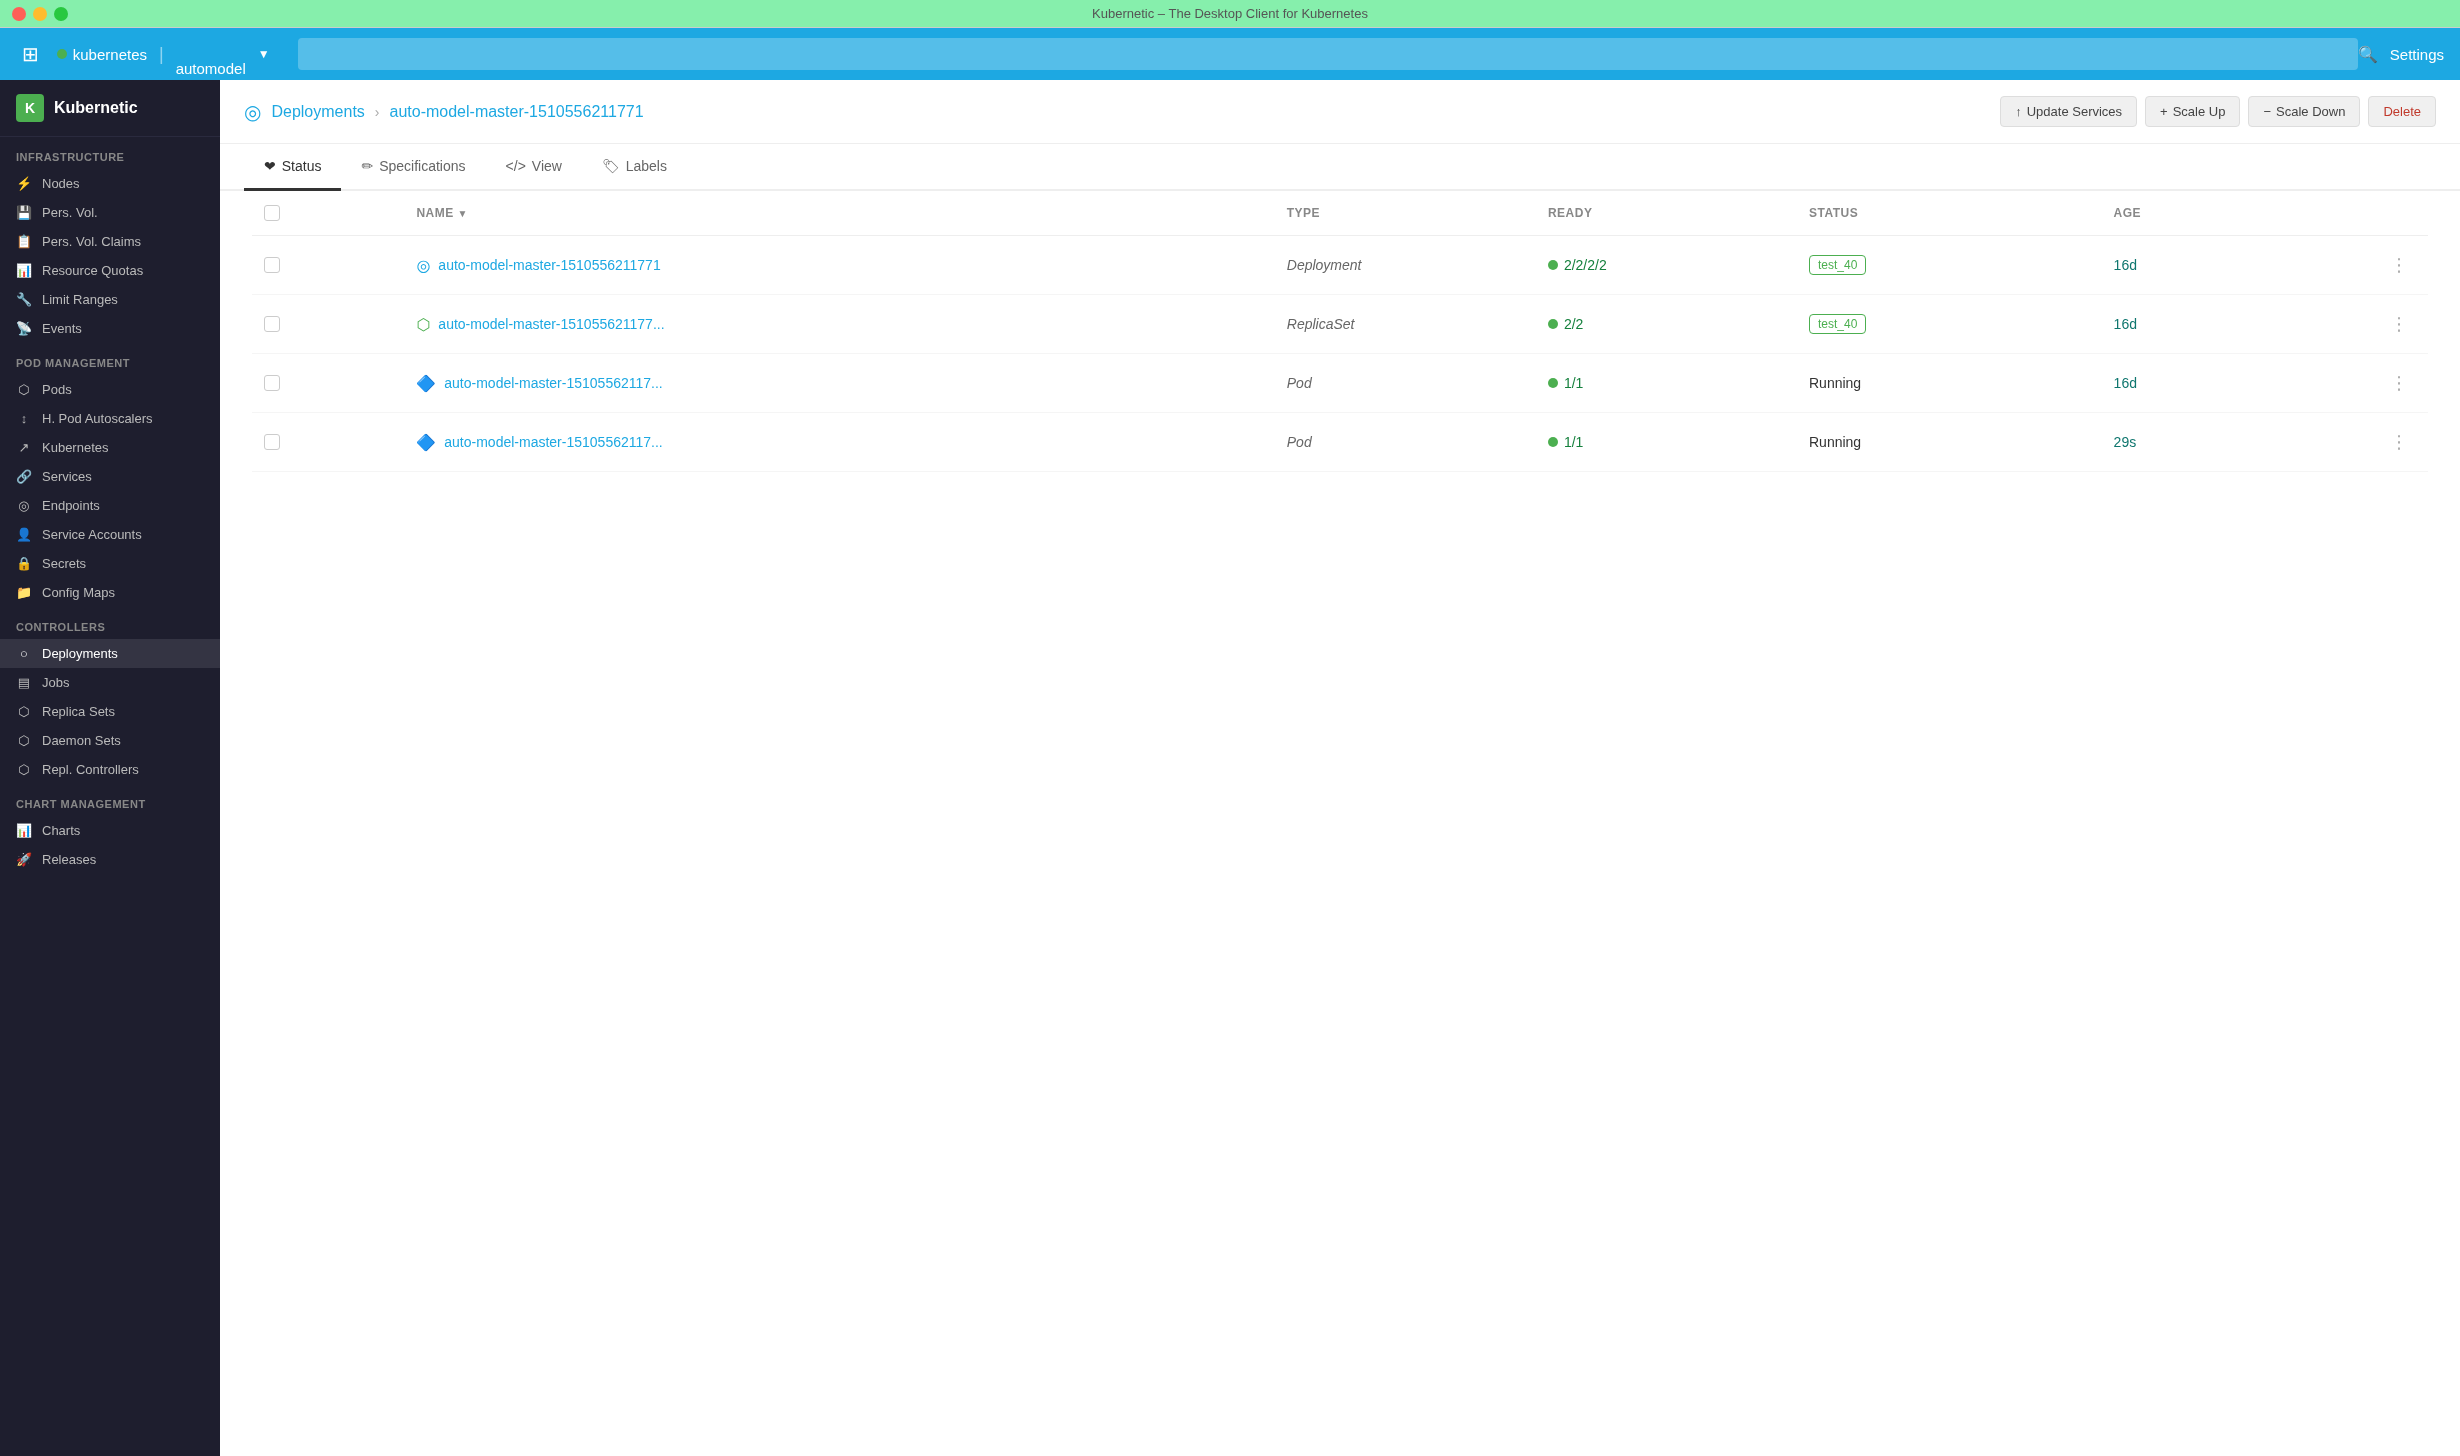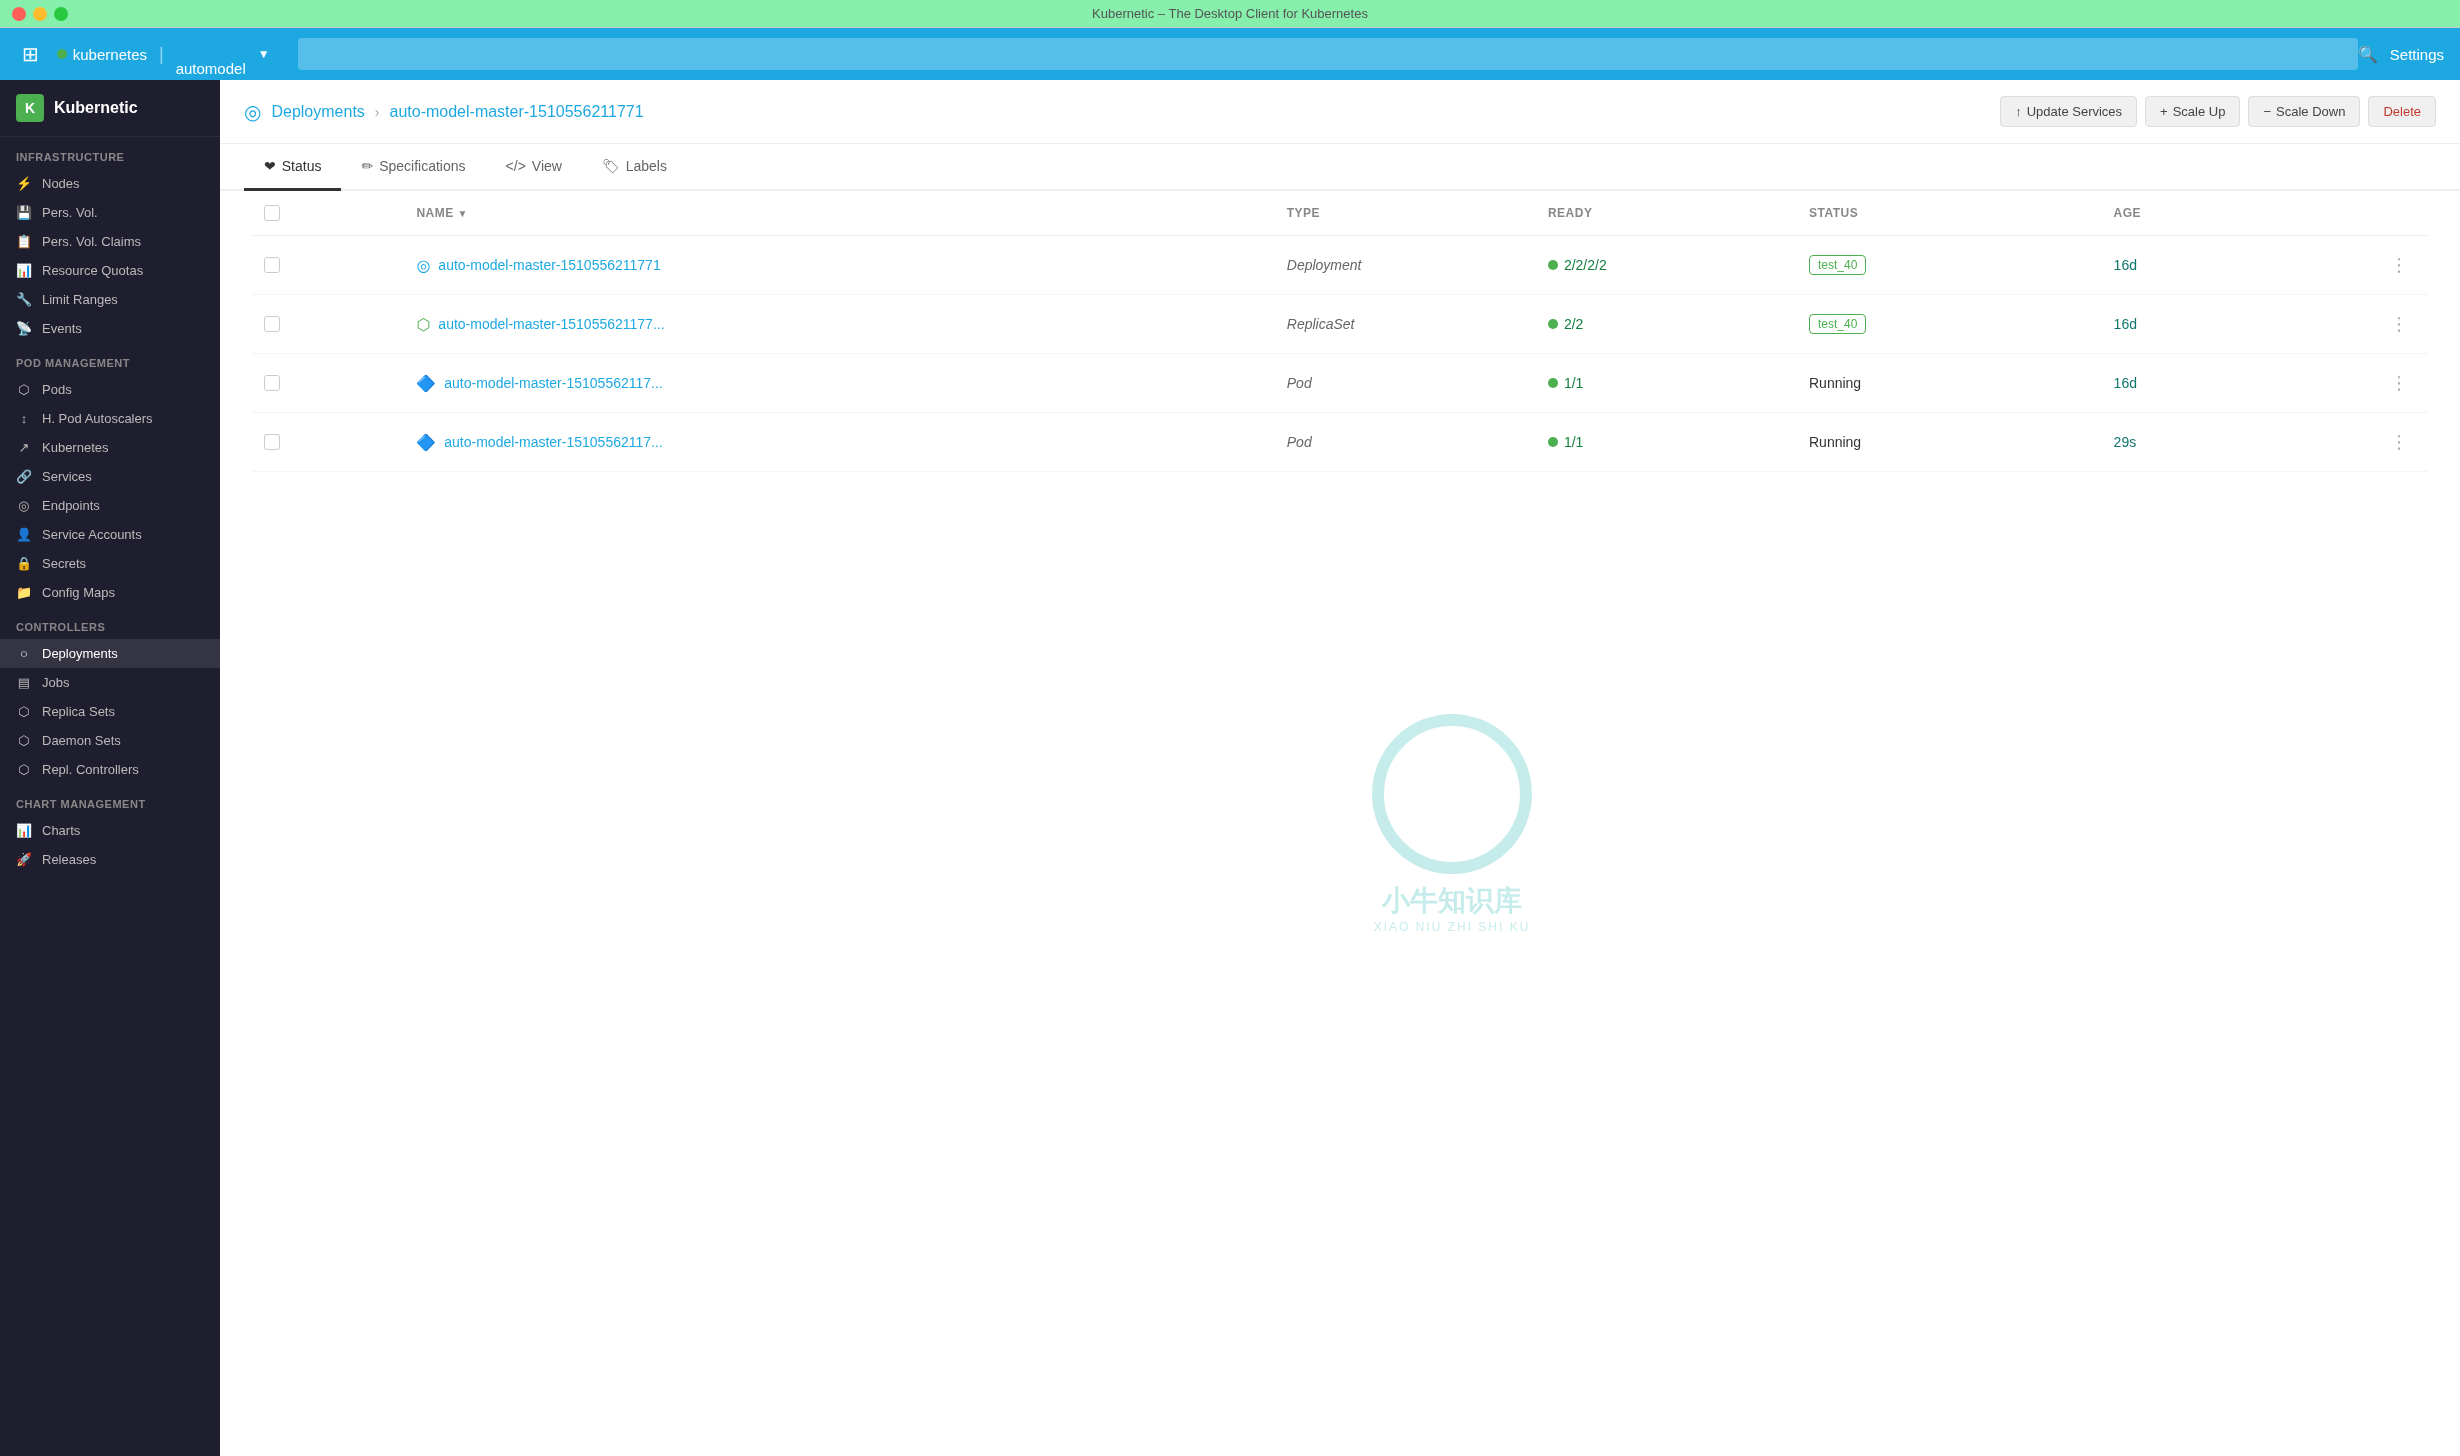"小牛知识库" div.watermark { html: <div> <div></div> <div>小牛知识库</div> <div>XIAO NIU ZHI SHI KU</div> </div> -> none }
